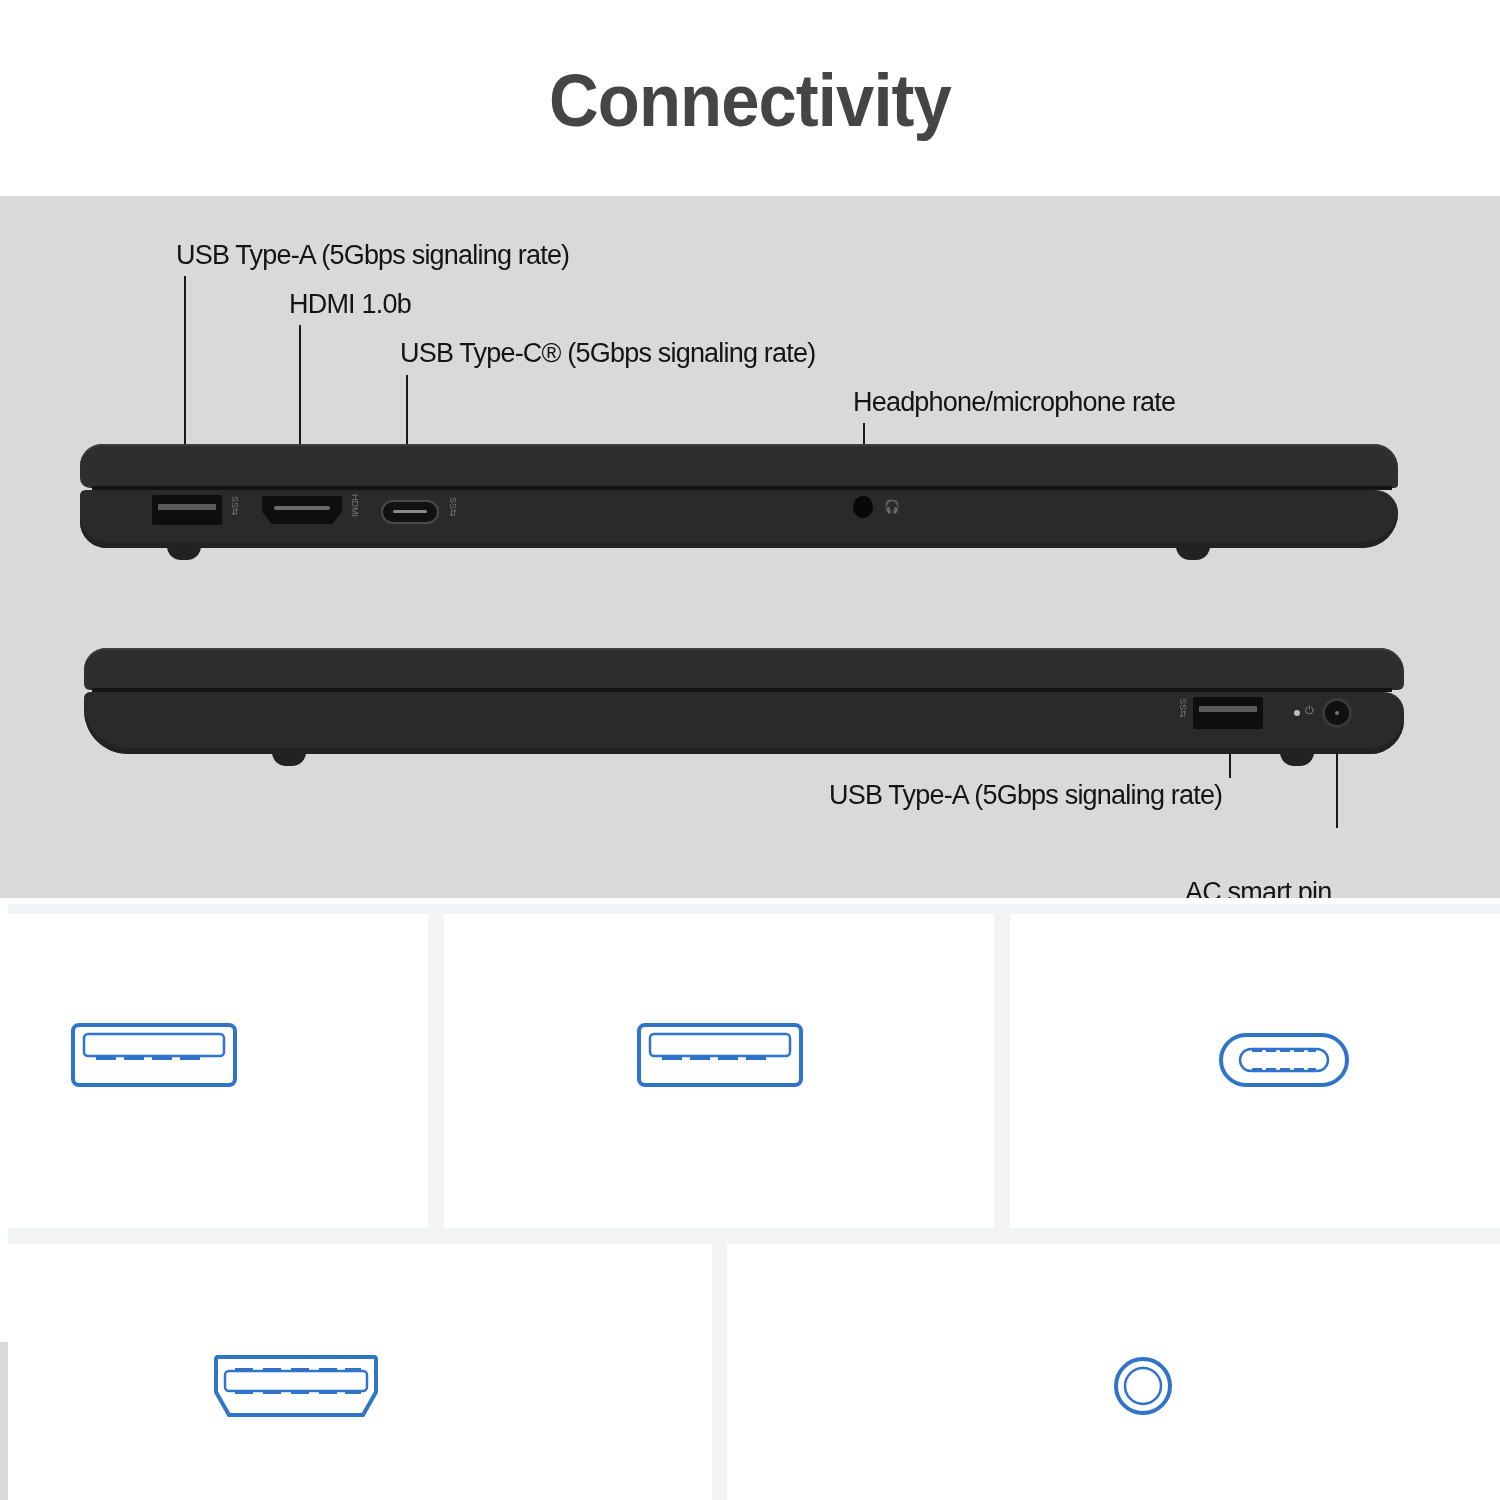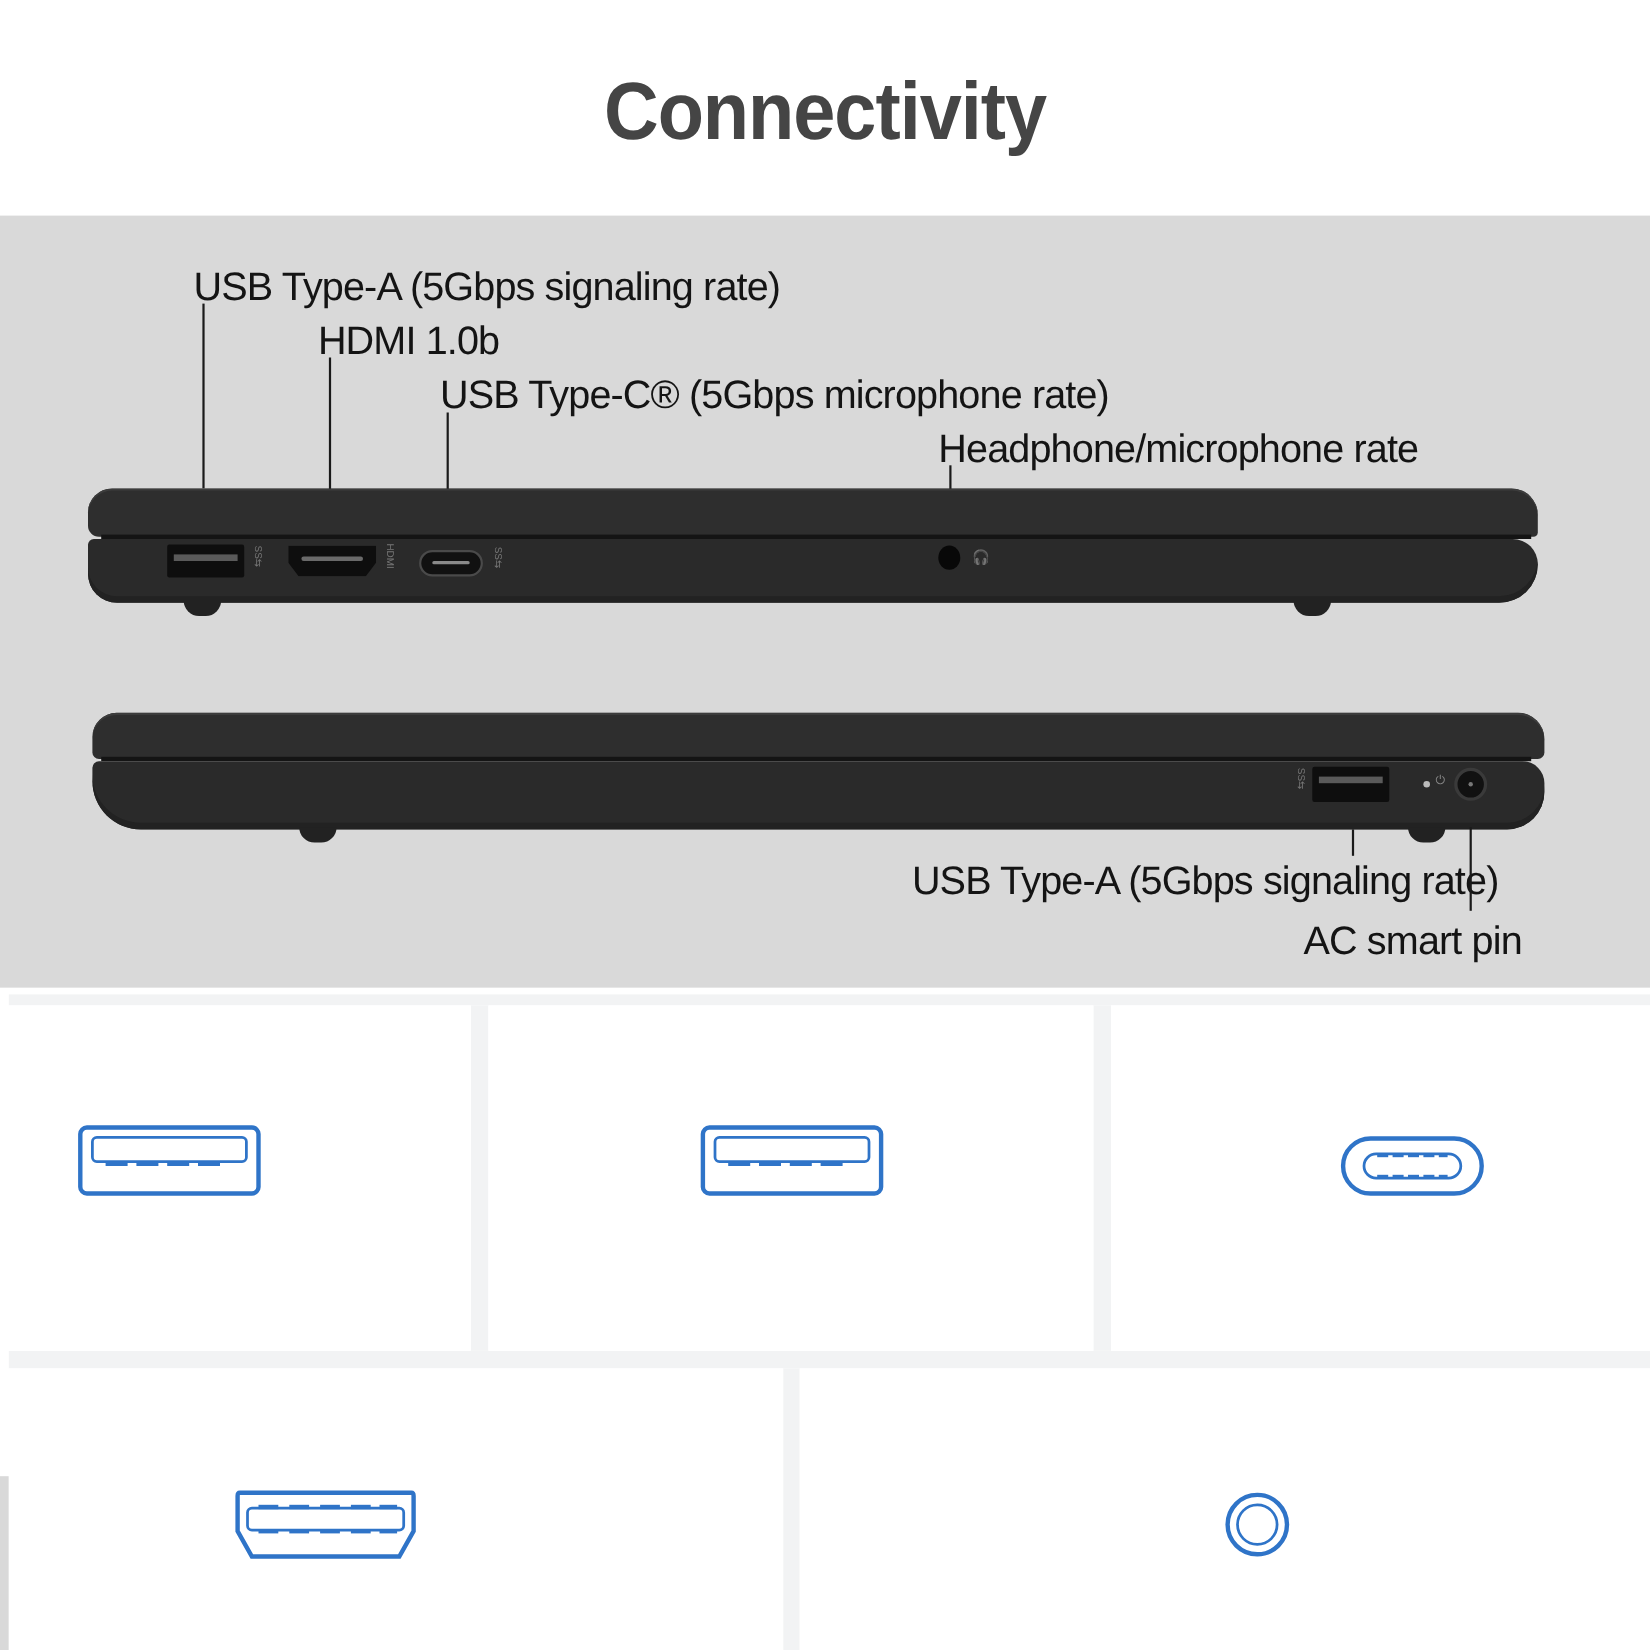"USB Type-A (5Gbps signaling rate)" .label { font-size: 36px -> 27px }
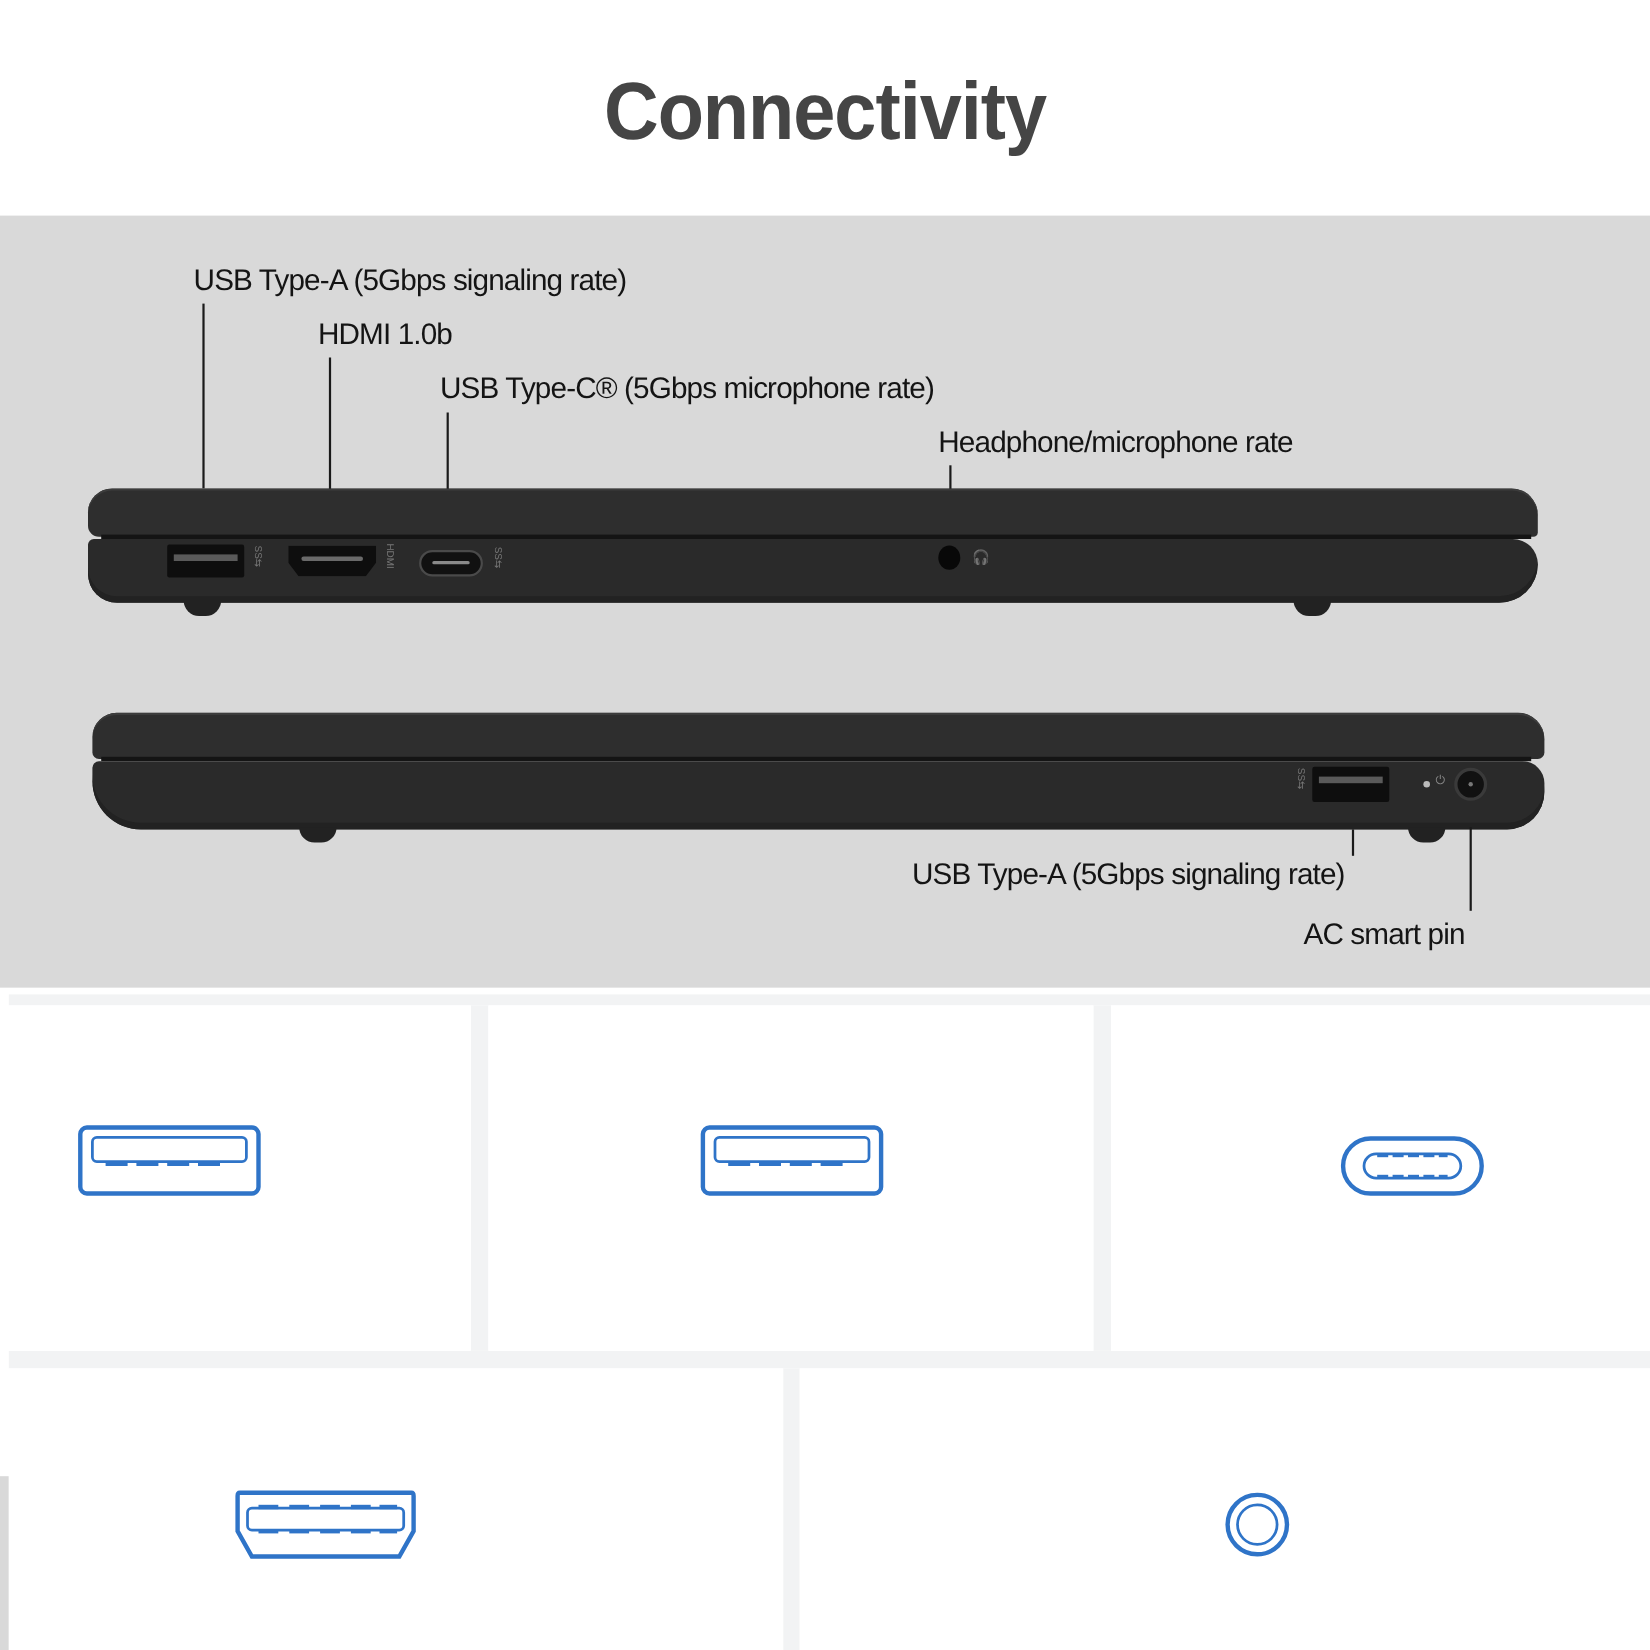"USB Type-C® (5Gbps microphone rate)" div.label { text: microphone -> signaling }
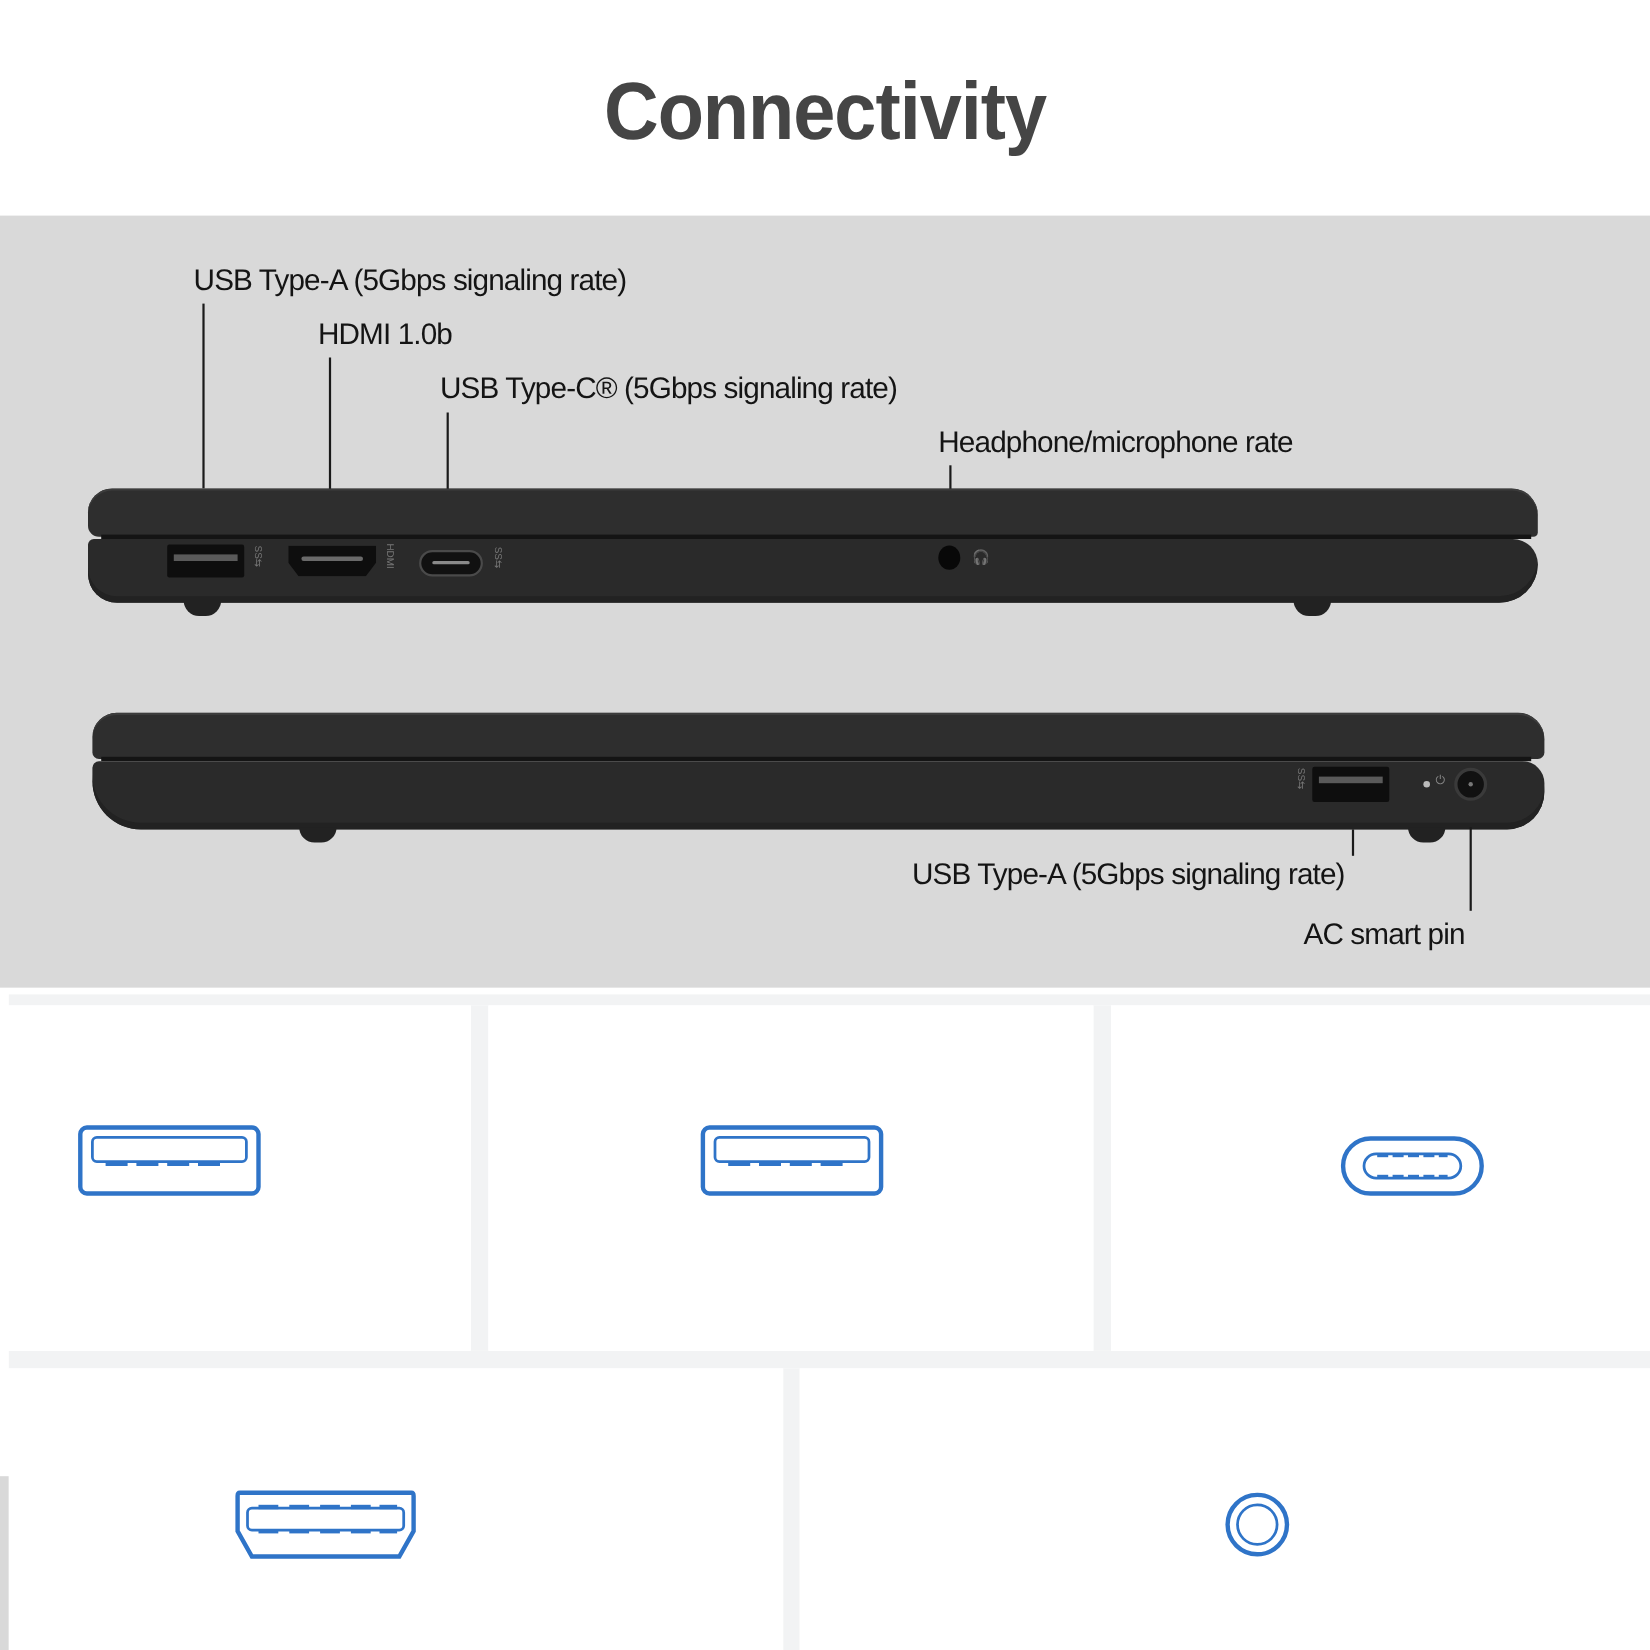"AC smart pin" div.label { top: 834px -> 877px }
